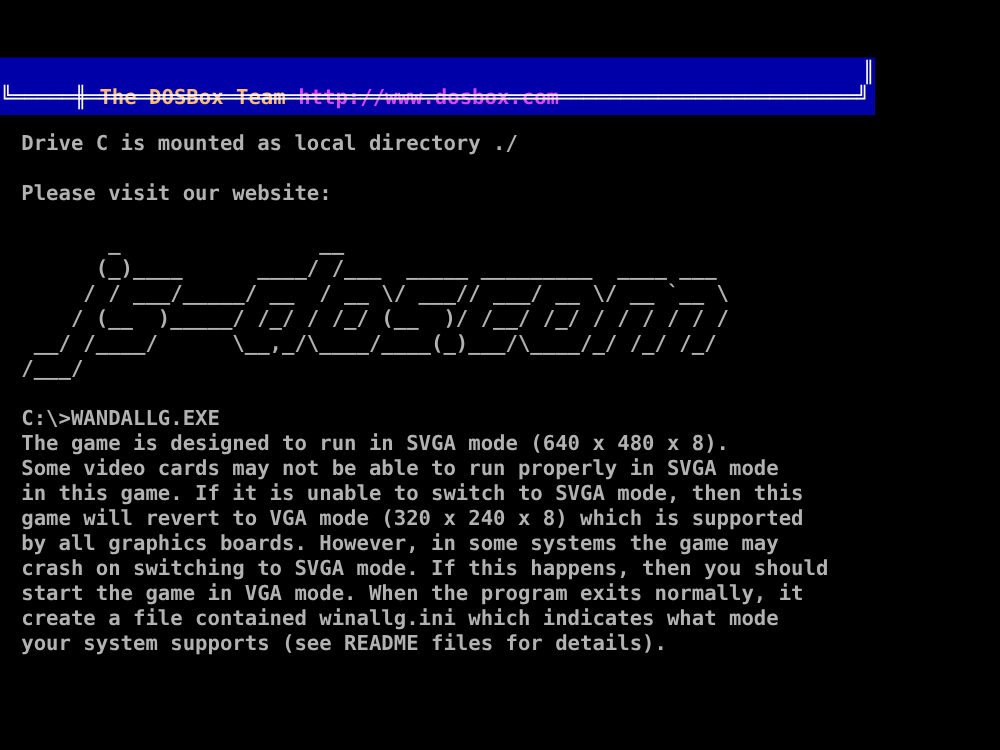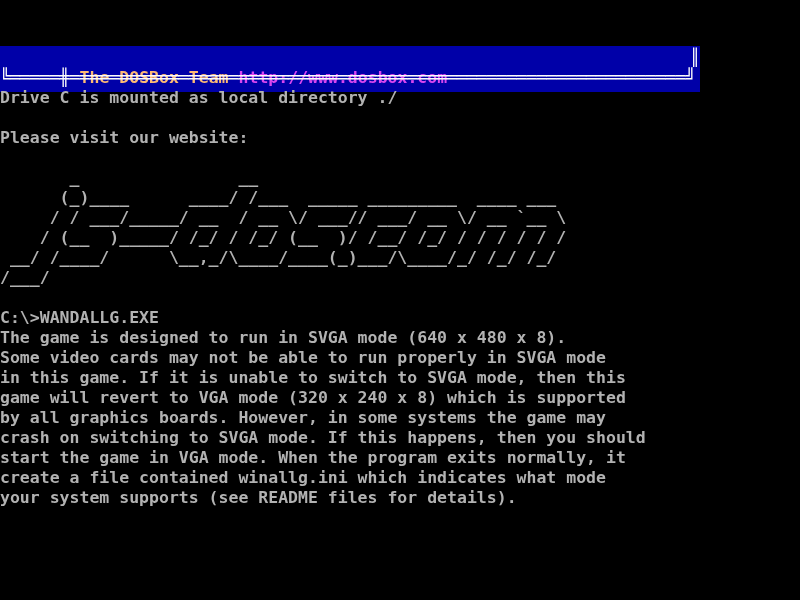"Drive C is mounted as" .output { margin: 0 -> 17px }
